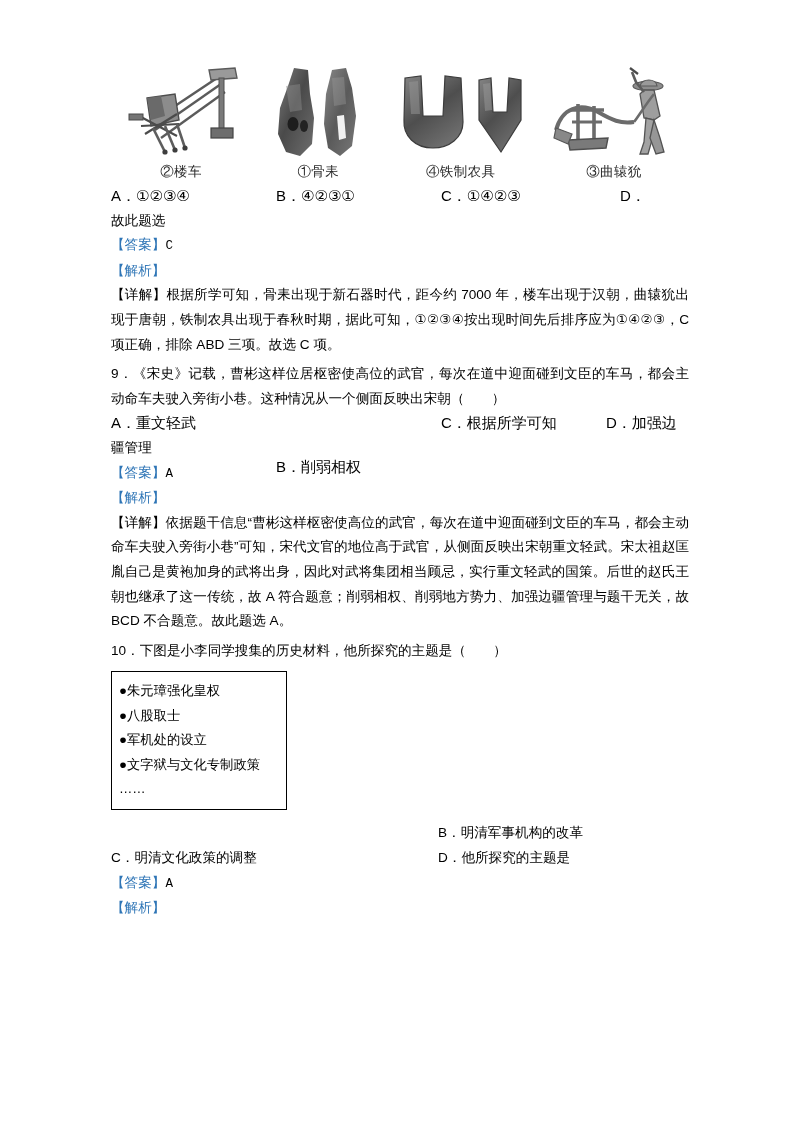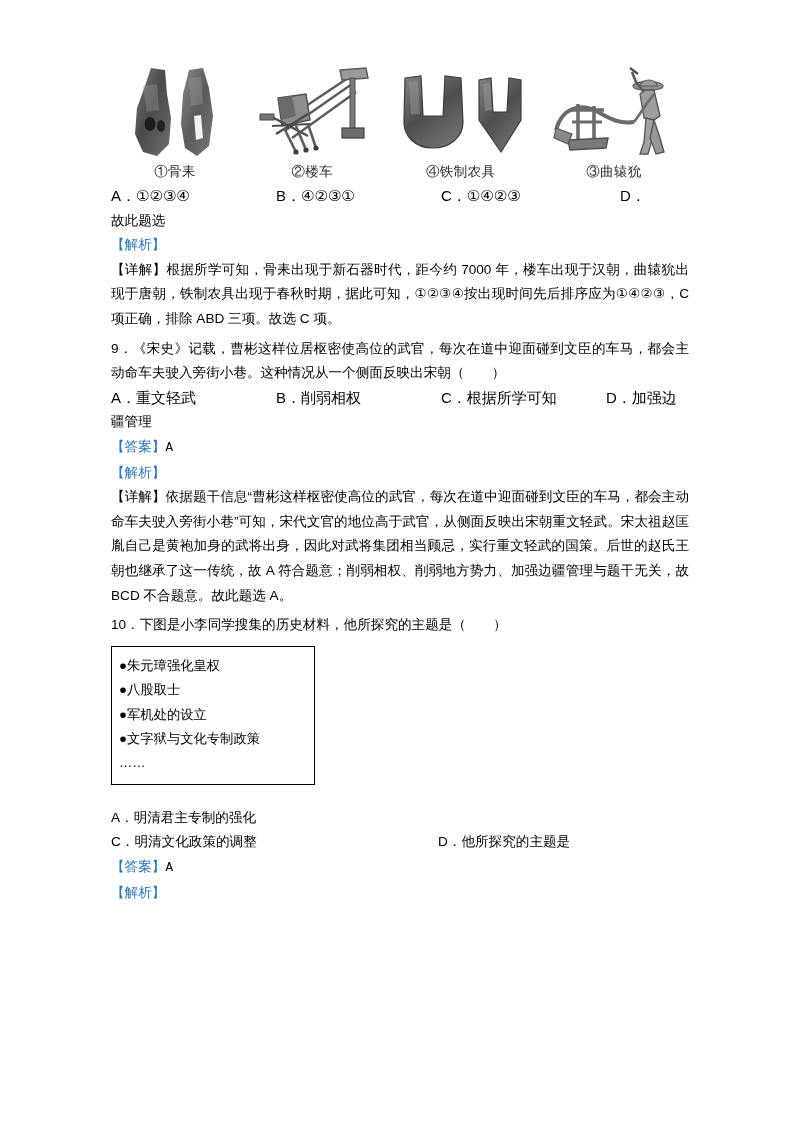"①骨耒" div.fig-cell { order: before "②楼车" -> after "②楼车" }
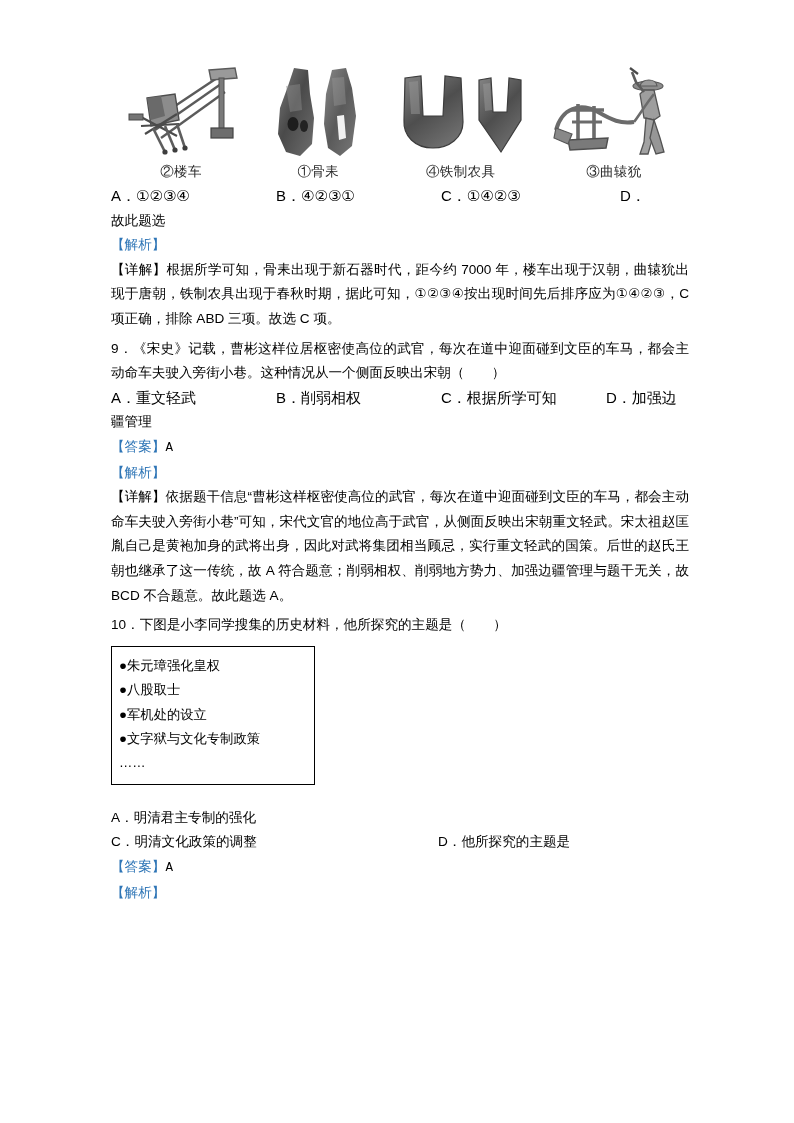"【答案】C" div.tagline { html: none -> <div> <span>【答案】</span><span>C</span> </div> }
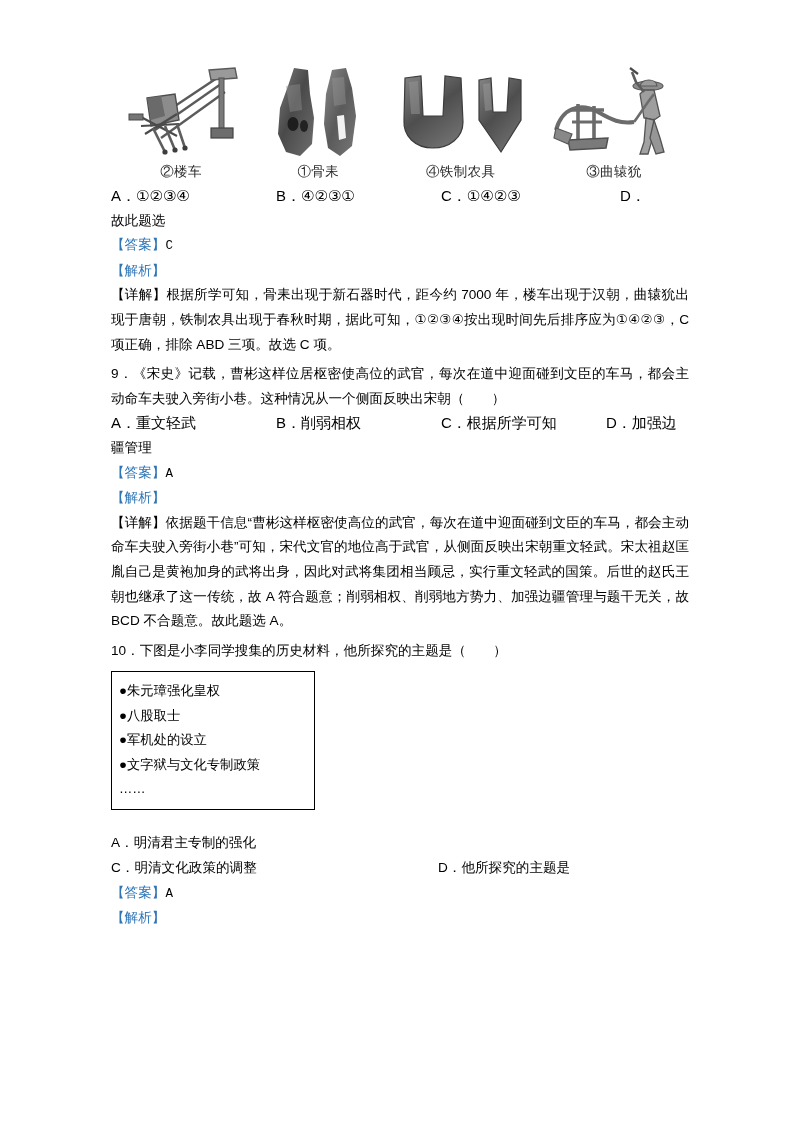"B．削弱相权" span.opt { margin-top: none -> 44px }
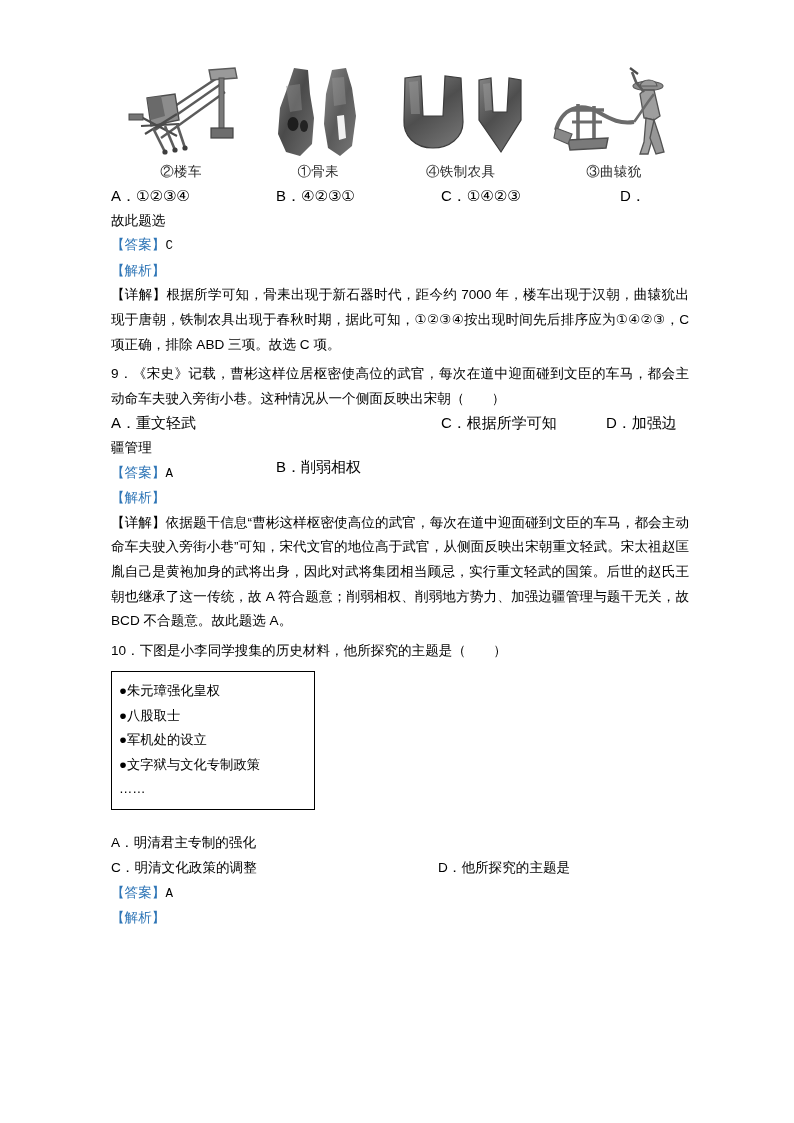"●朱元璋强化皇权" .material-box { margin-bottom: 21px -> 11px; width: 204px -> 176px }
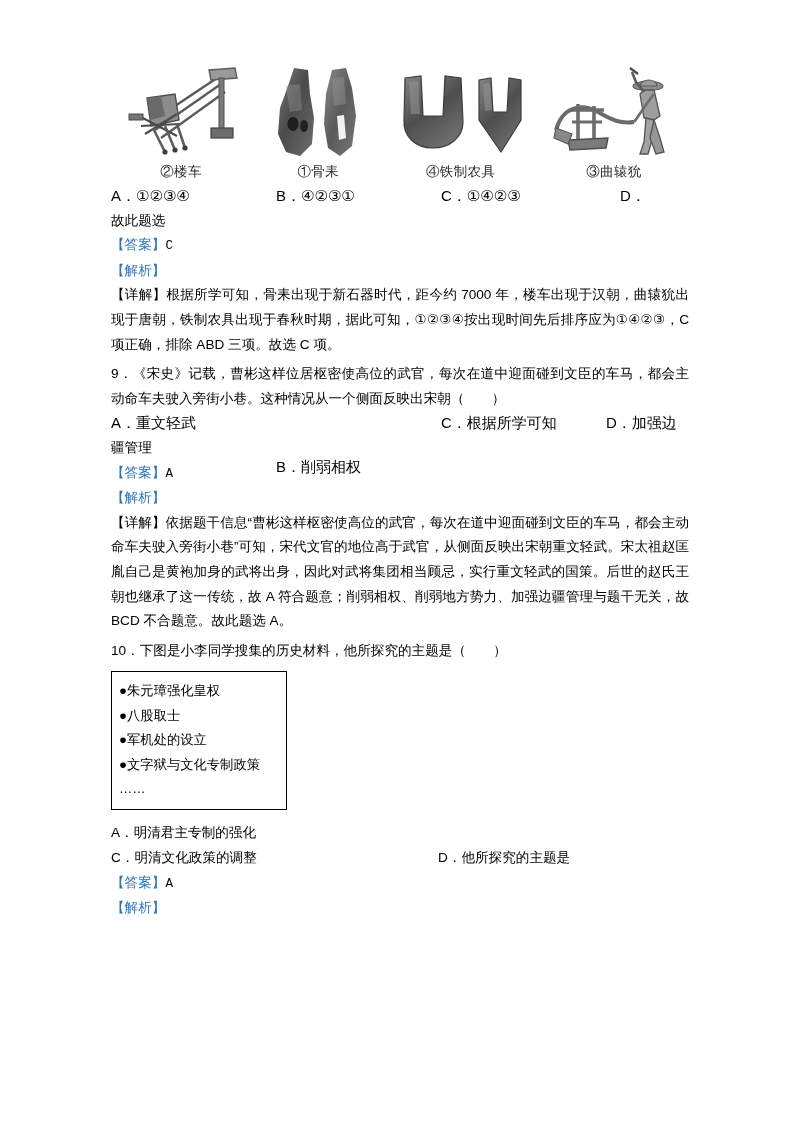"A．明清君主专制的强化" span.left { html: <span>A．明清君主专制的强化</span> -> none }
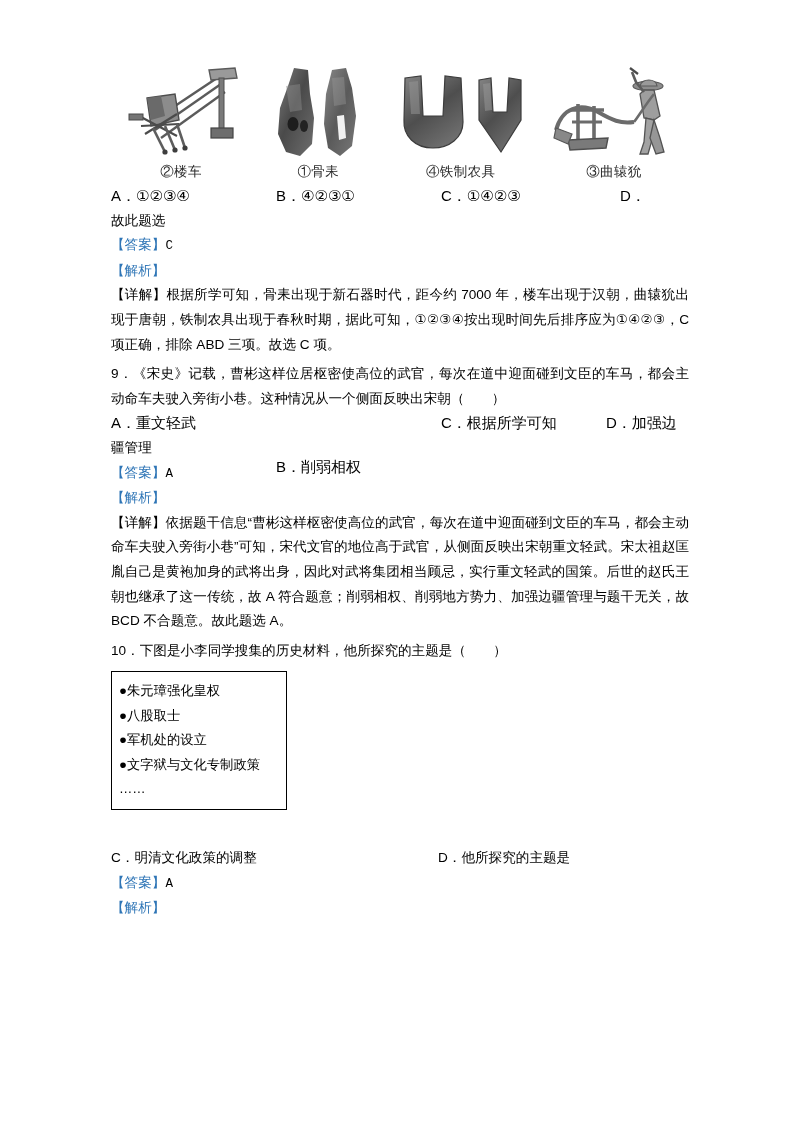"B．明清军事机构的改革" span.right { html: none -> <span>B．明清军事机构的改革</span> }
